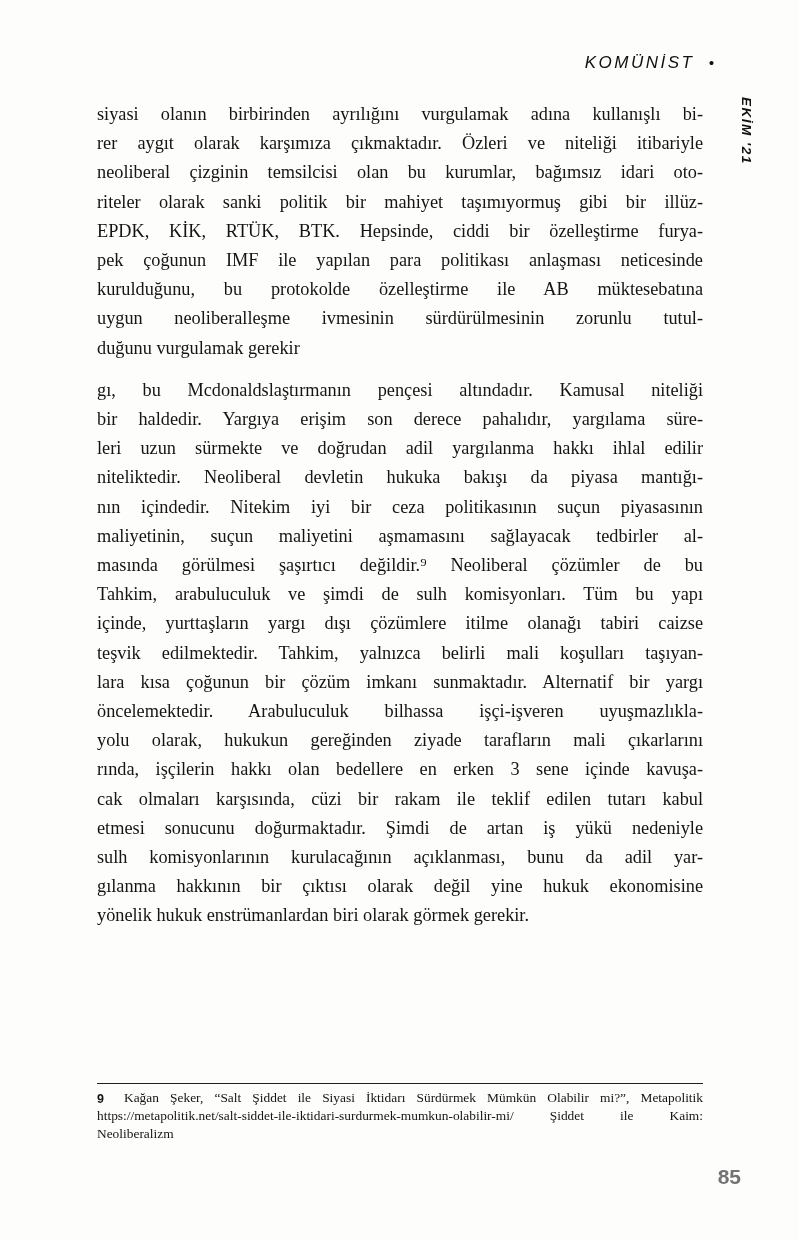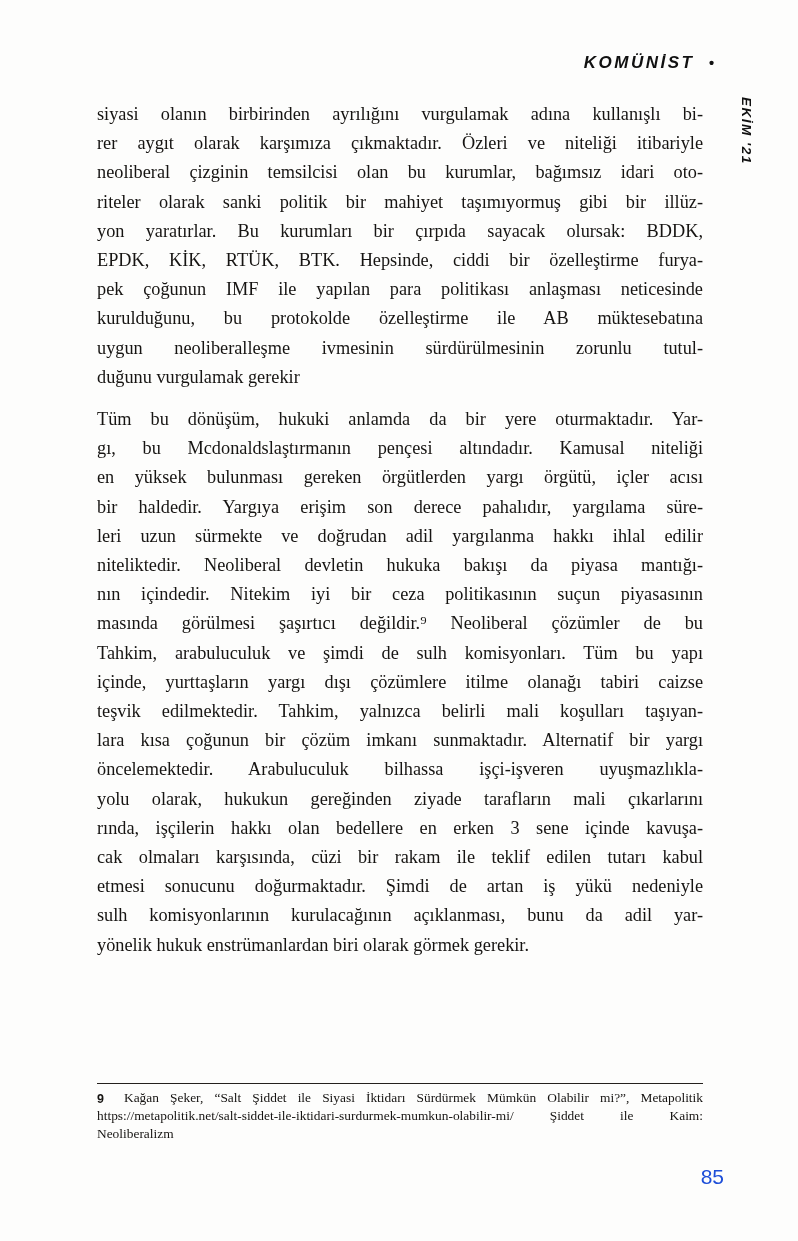"KOMÜNİST •" .magazine-header { font-weight: bold -> normal }
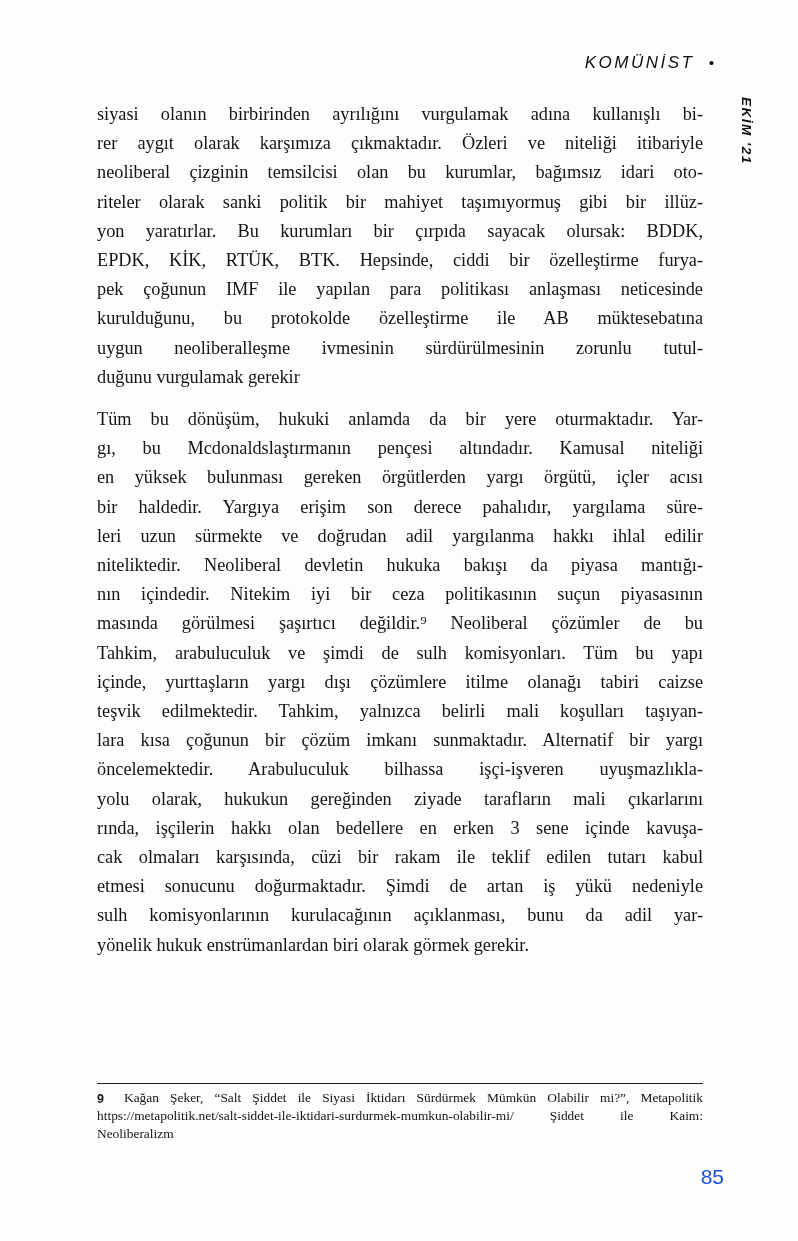"yon yaratırlar. Bu kurumları bir" div.line { html: <div>yon yaratırlar. Bu kurumları bir çırpıda sayacak olursak: BDDK,</div> -> none }
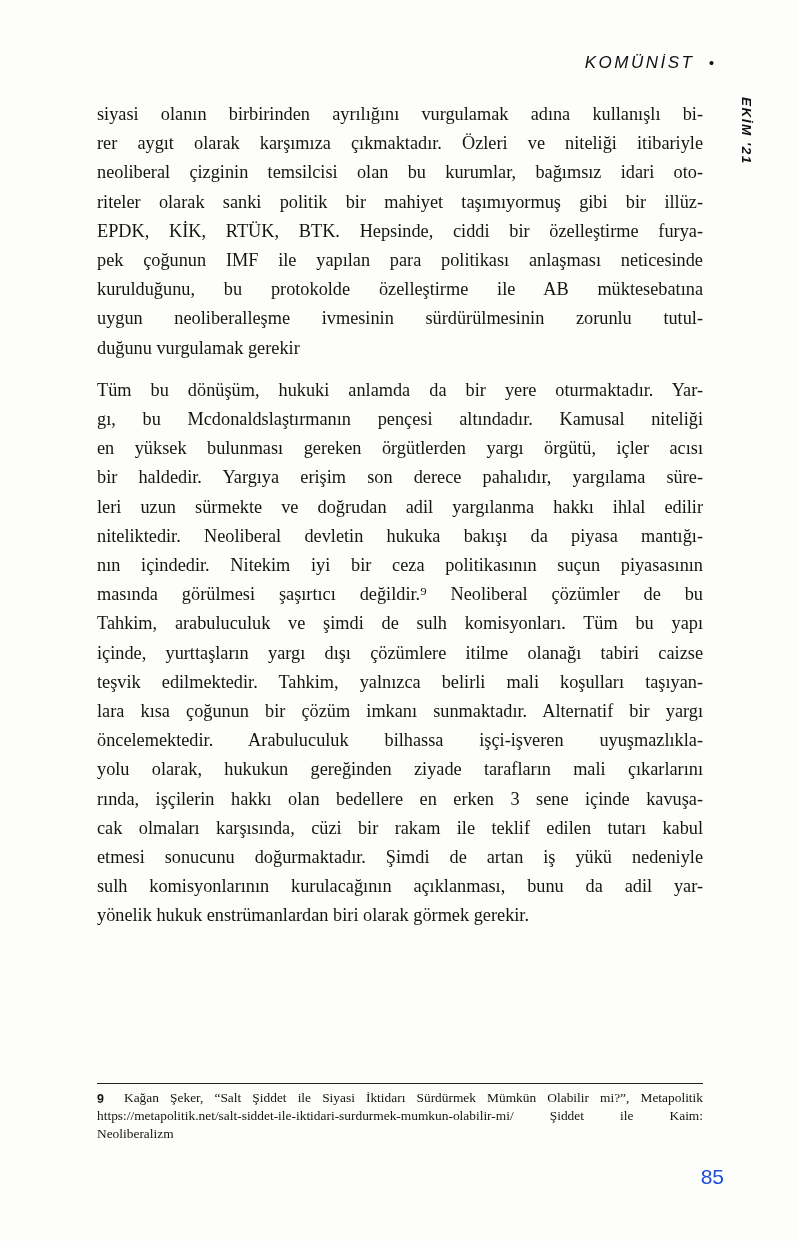"Tüm bu dönüşüm, hukuki anlamda" div.line { html: <div>Tüm bu dönüşüm, hukuki anlamda da bir yere oturmaktadır. Yar-</div> -> none }
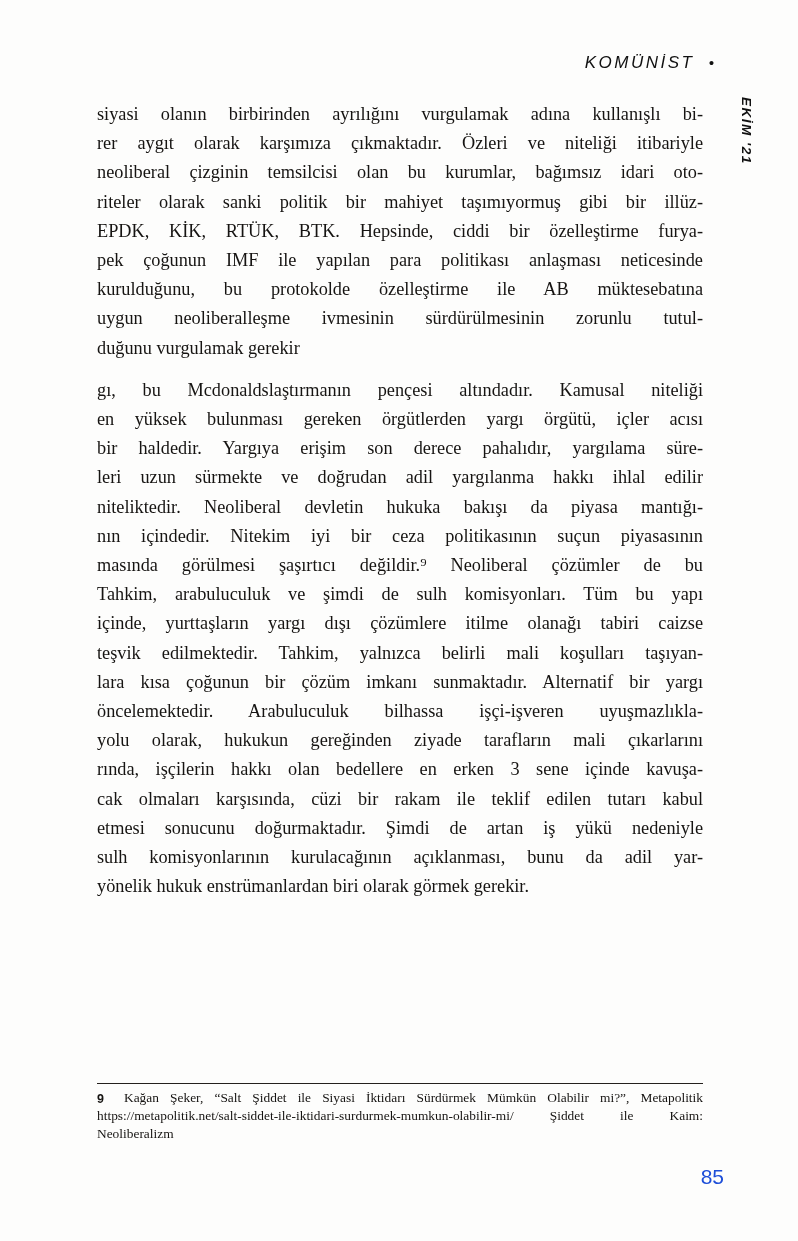"en yüksek bulunması gereken örgütlerden" div.line { html: <div>en yüksek bulunması gereken örgütlerden yargı örgütü, içler acısı</div> -> none }
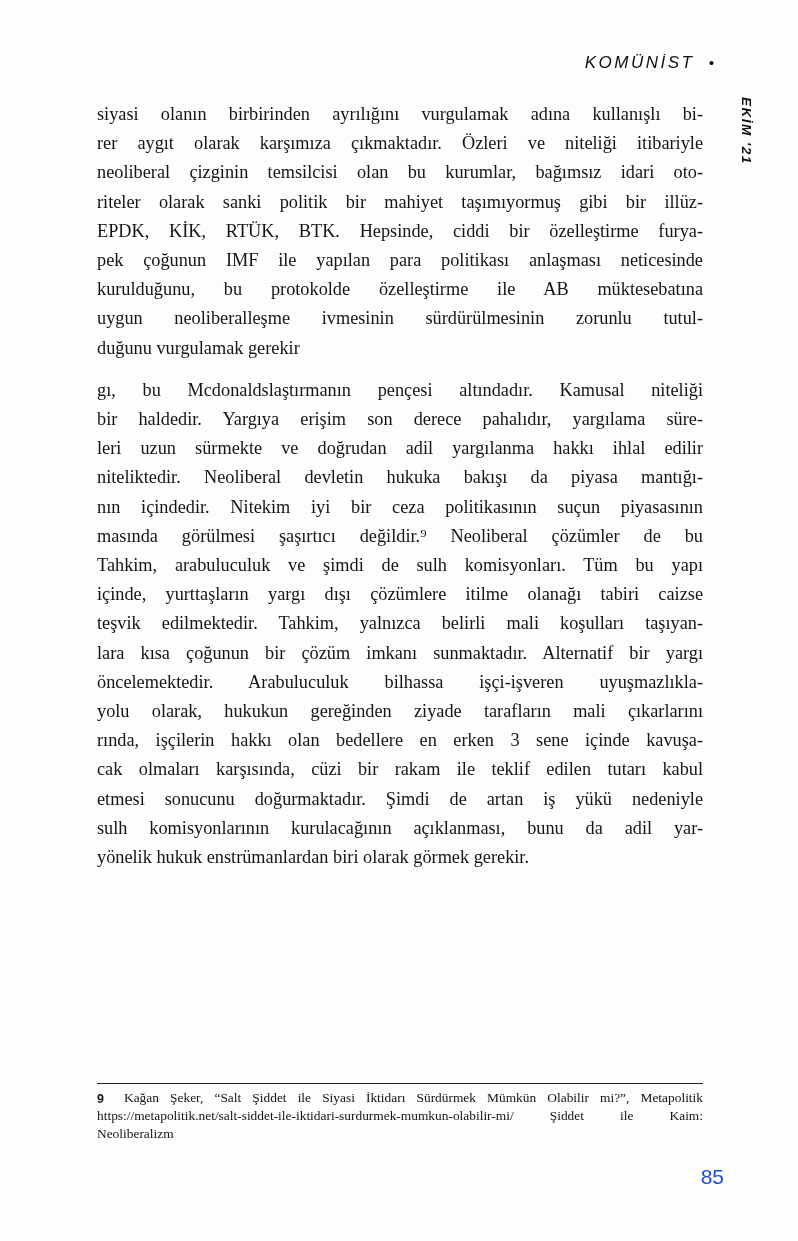"maliyetinin, suçun maliyetini aşmamasını" div.line { html: none -> <div>maliyetinin, suçun maliyetini aşmamasını sağlayacak tedbirler al-</div> }
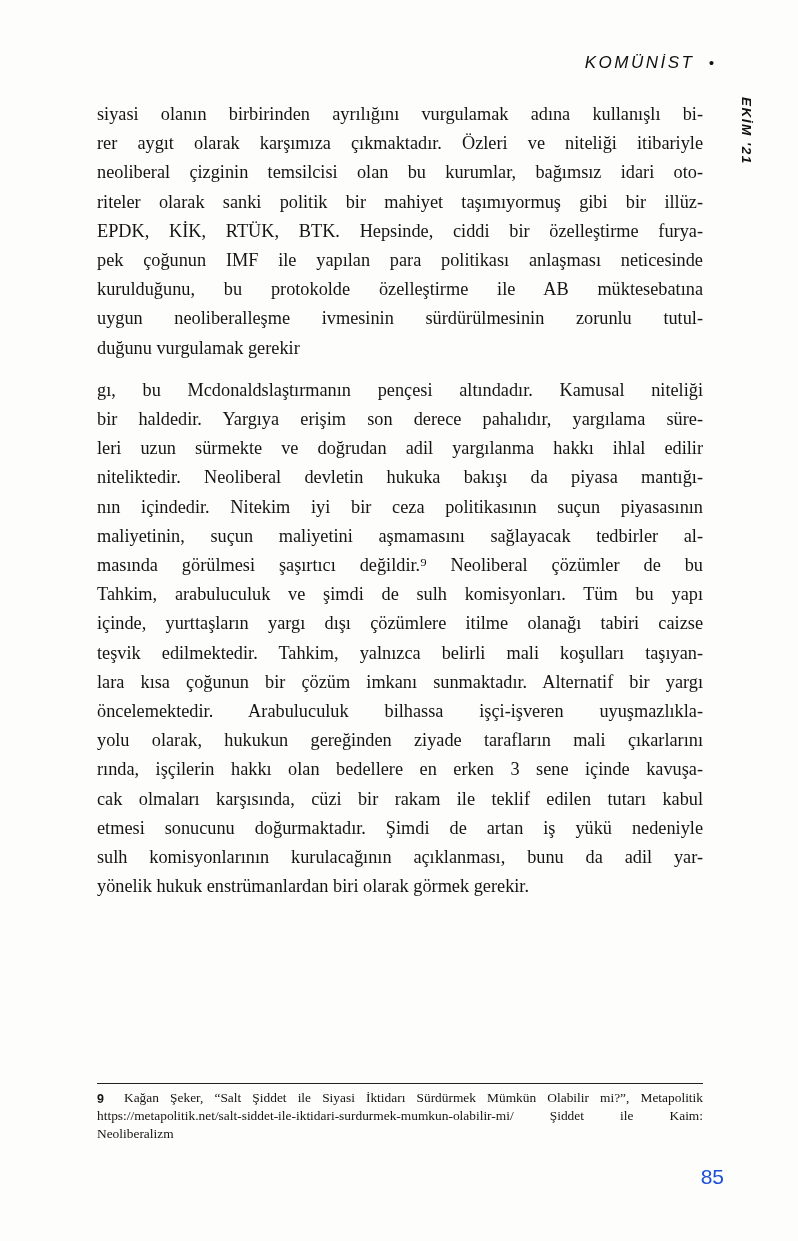"gılanma hakkının bir çıktısı olarak" div.line { html: none -> <div>gılanma hakkının bir çıktısı olarak değil yine hukuk ekonomisine</div> }
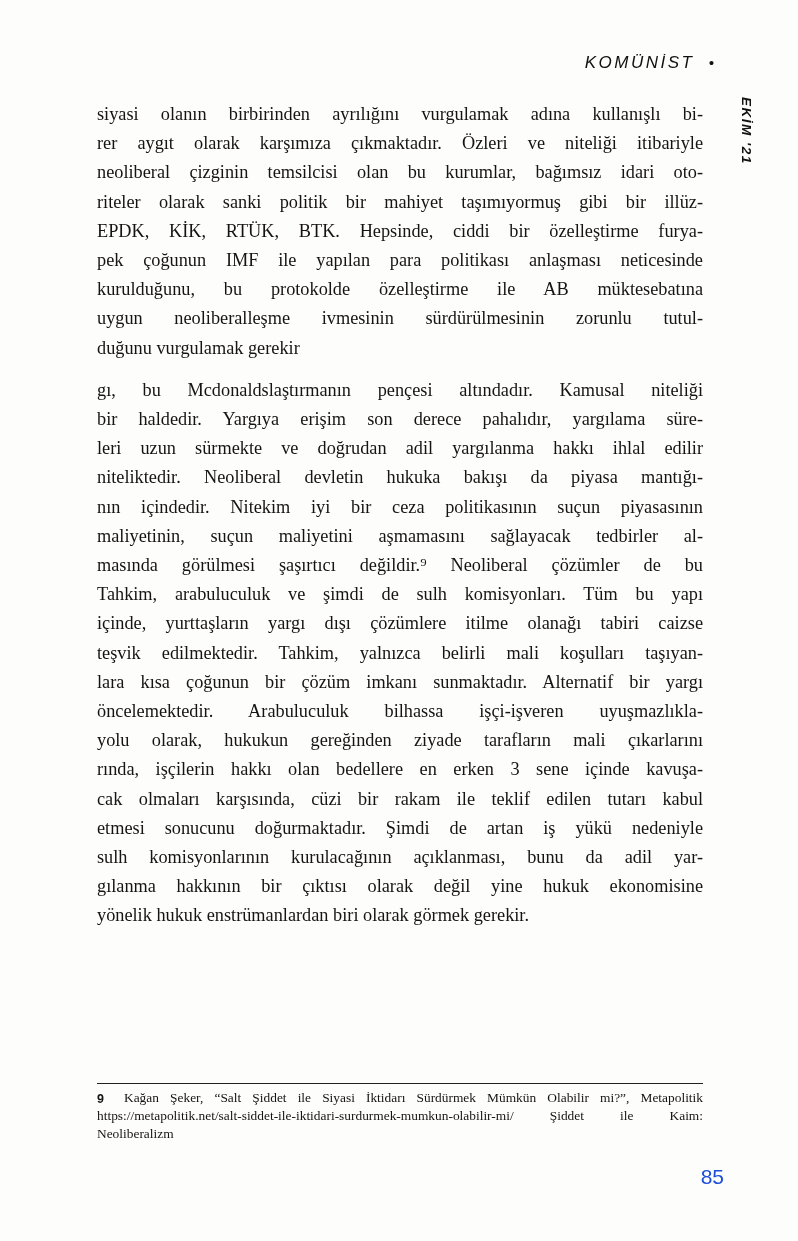"85" .page-number { color: #1d4ed8 -> #737373; font-weight: normal -> bold; right: 74px -> 57px }
